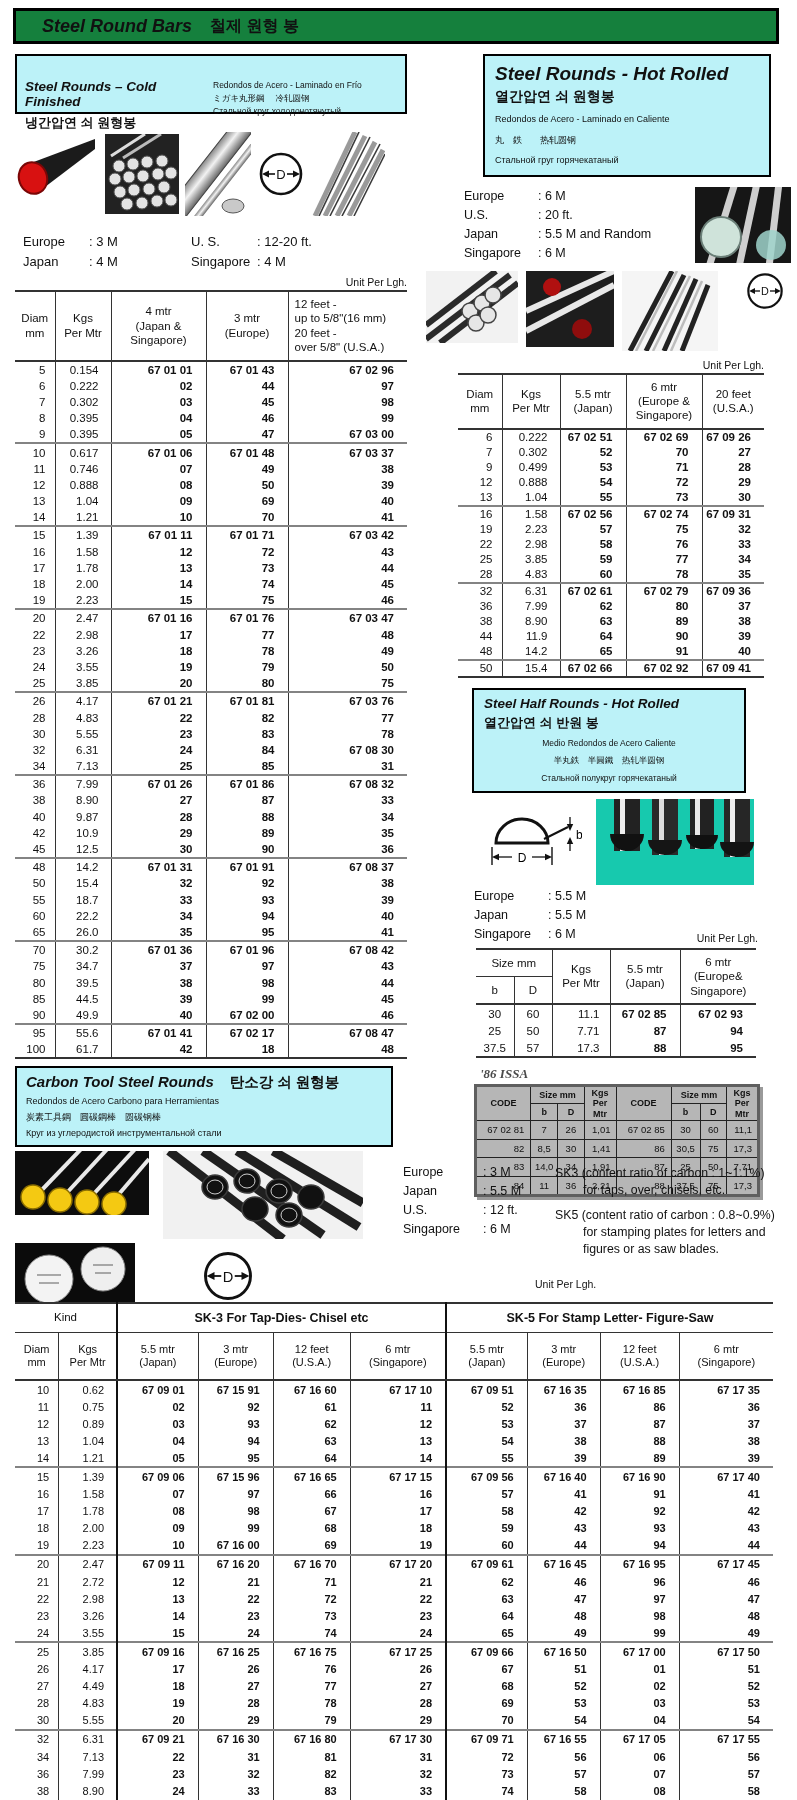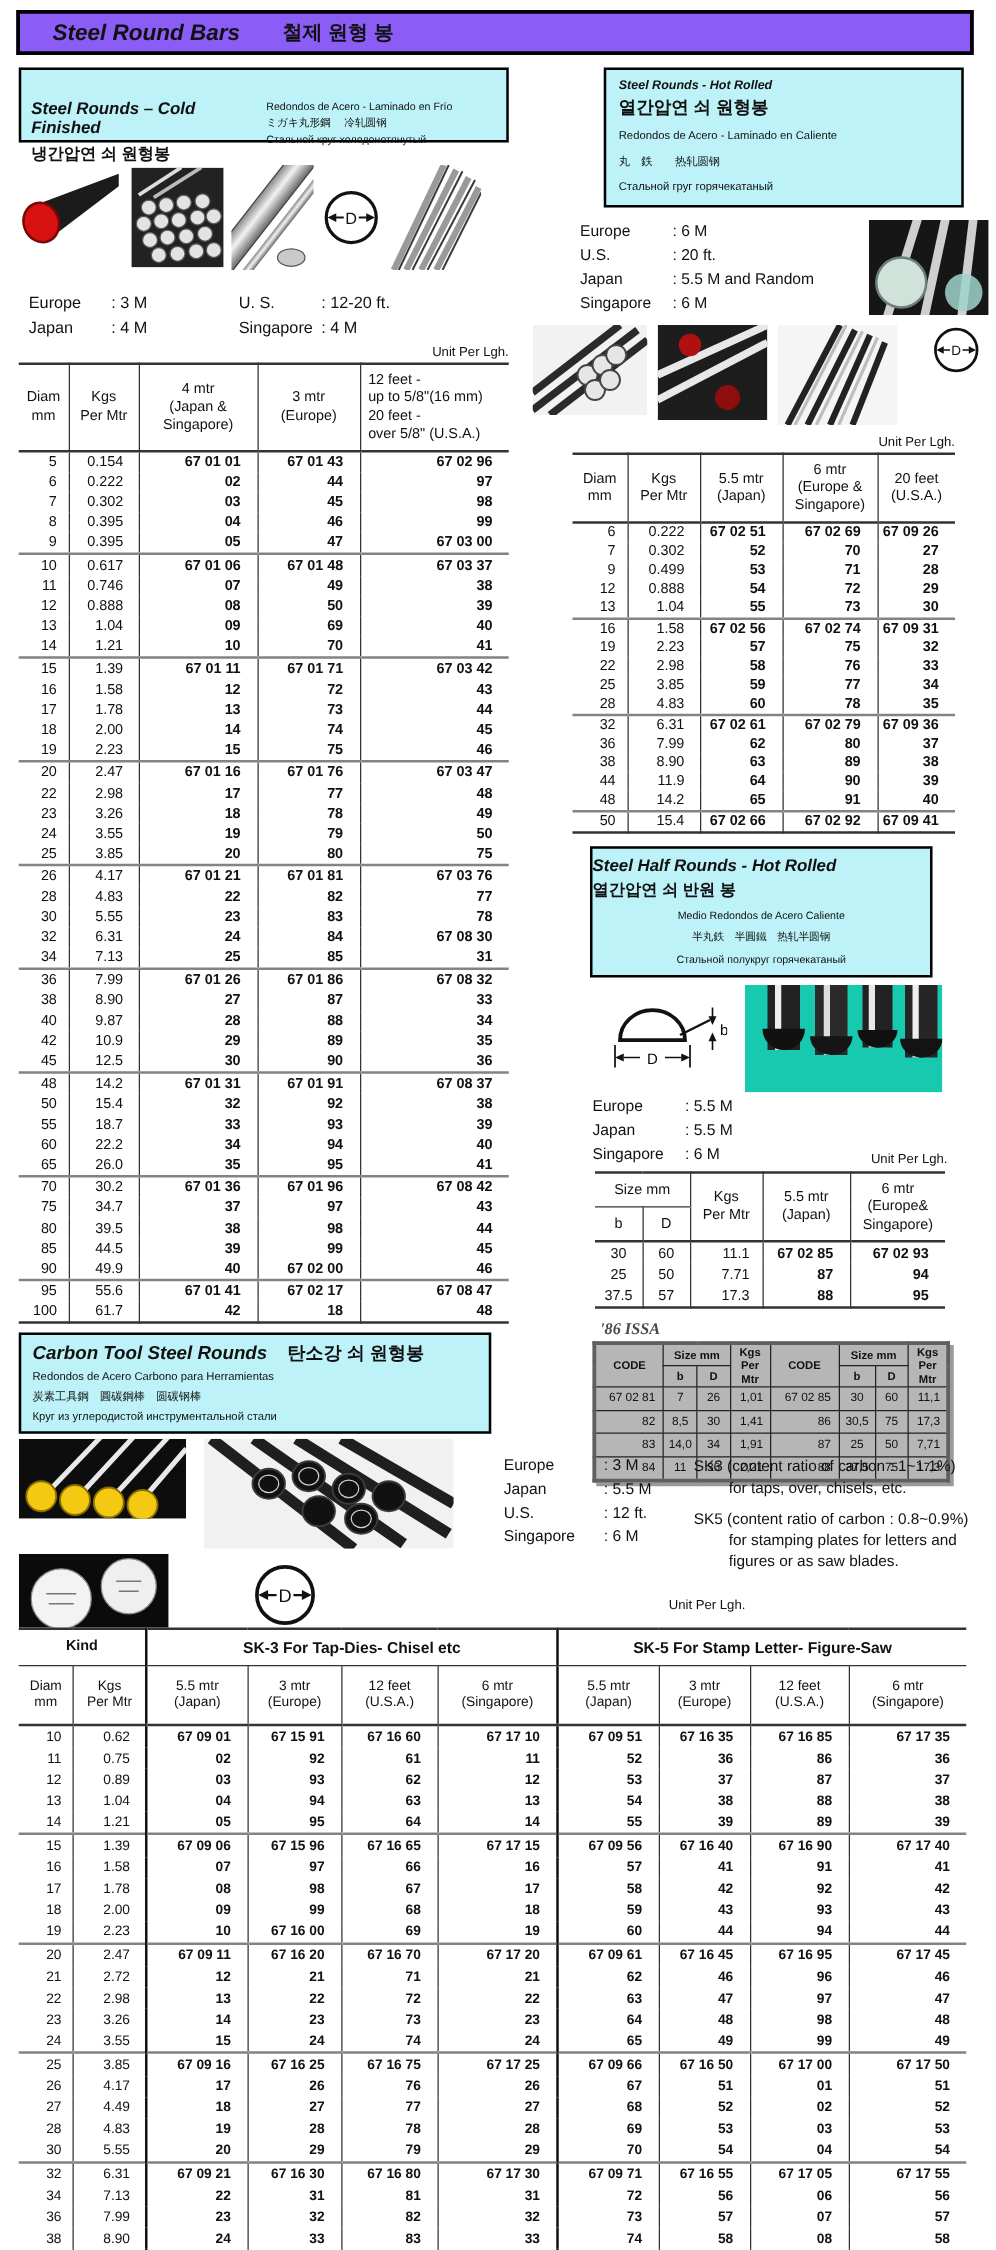"Steel Round Bars" .banner { background: #8b5cf6 -> #15803d; gap: 34px -> 18px }
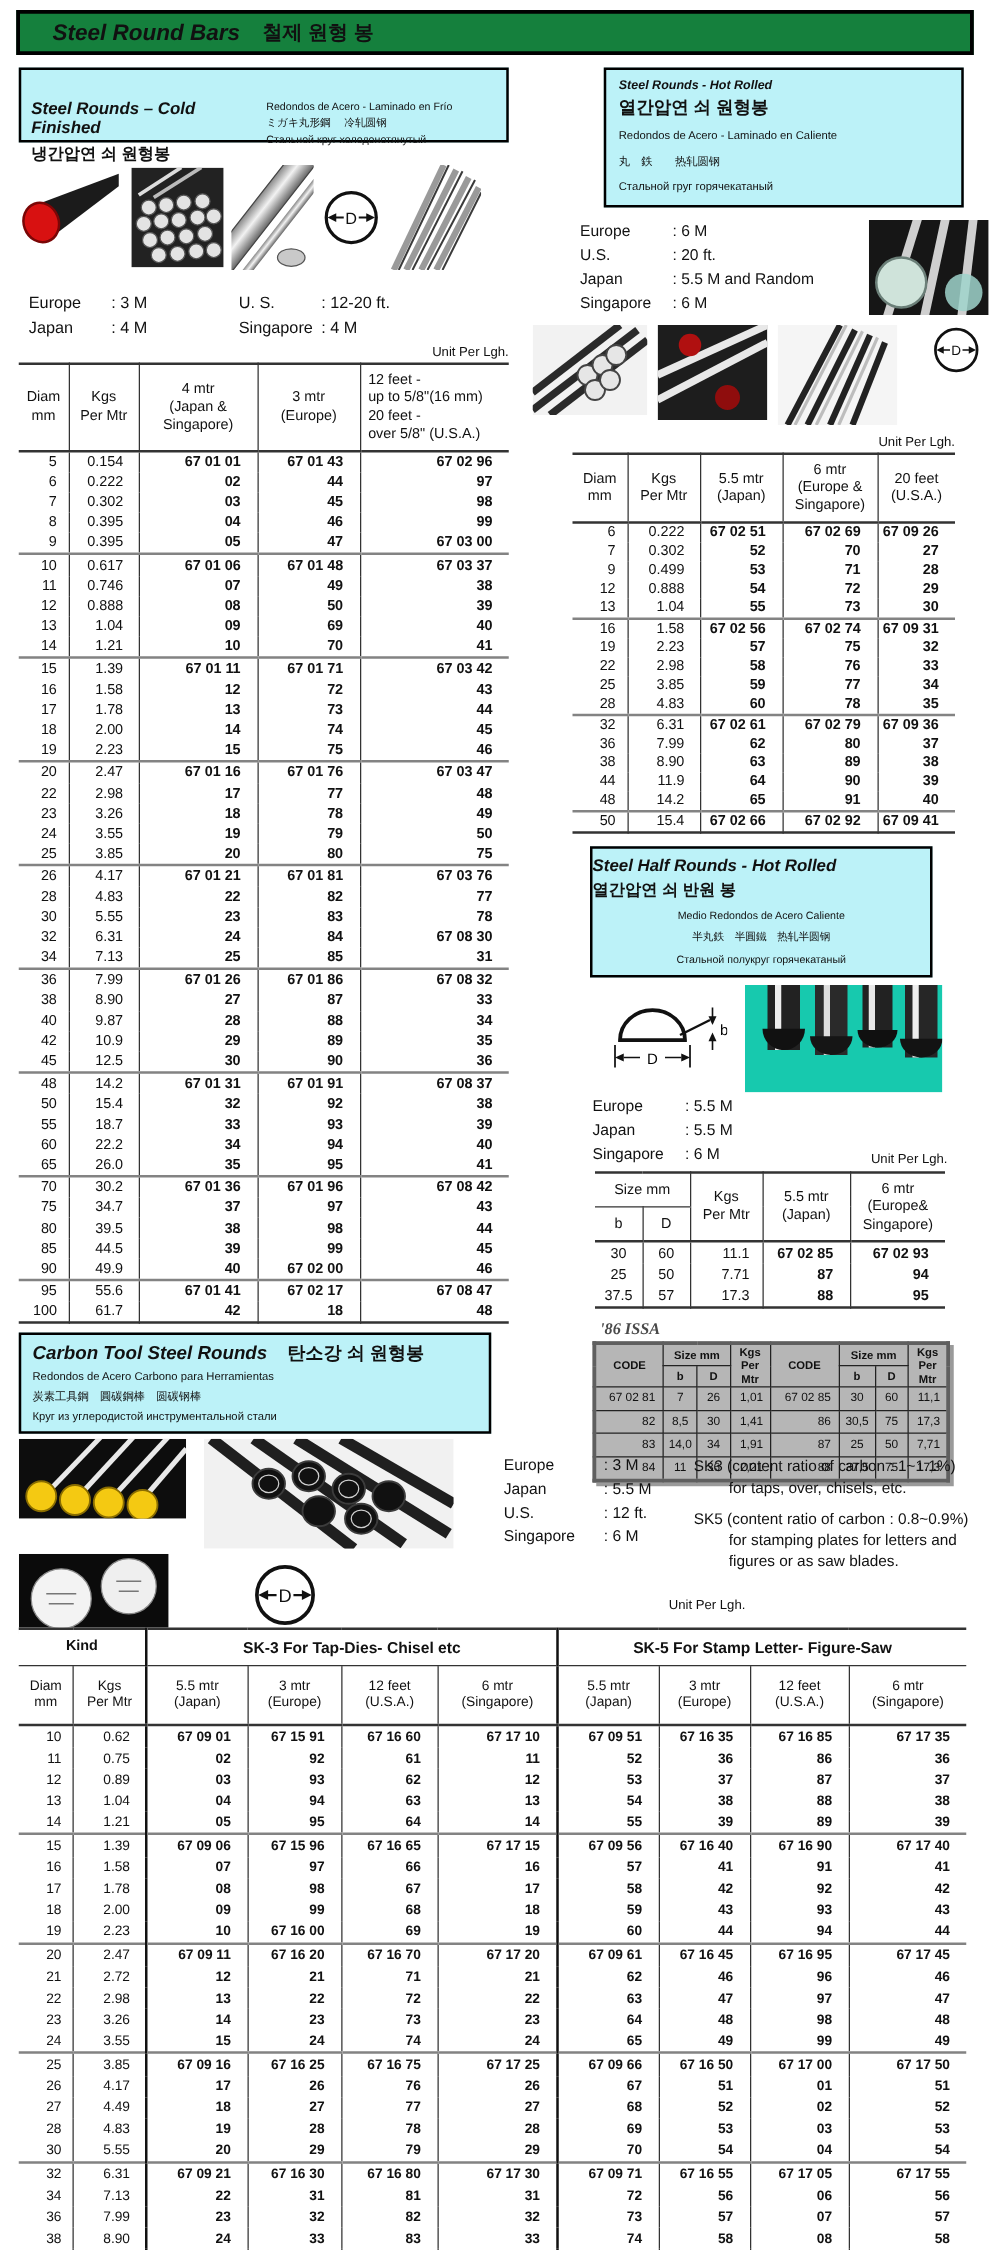"Steel Rounds - Hot Rolled" .hot-box .bt-en { font-size: 10px -> 19px }
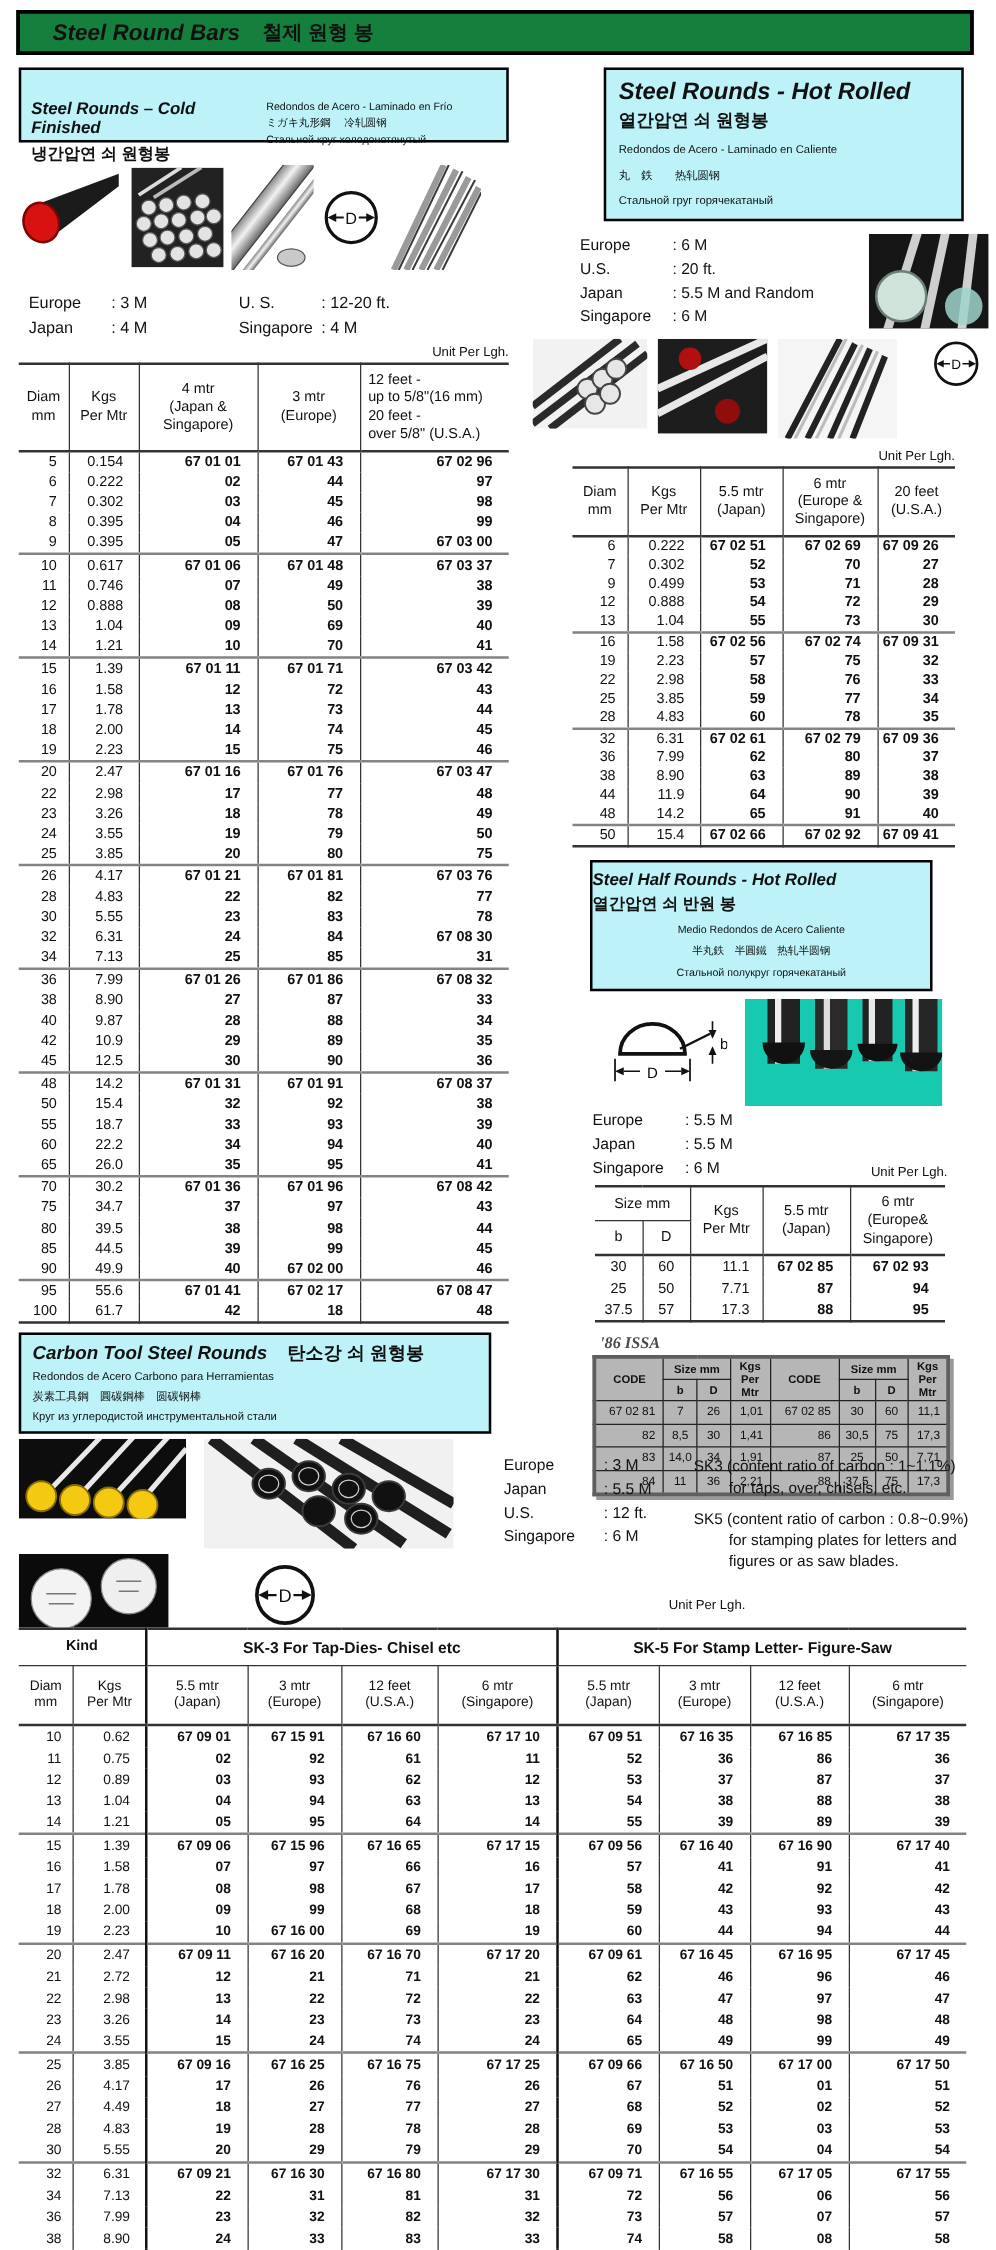"Steel Half Rounds - Hot" .half-box { padding: 6px 0 -> 6px 10px }
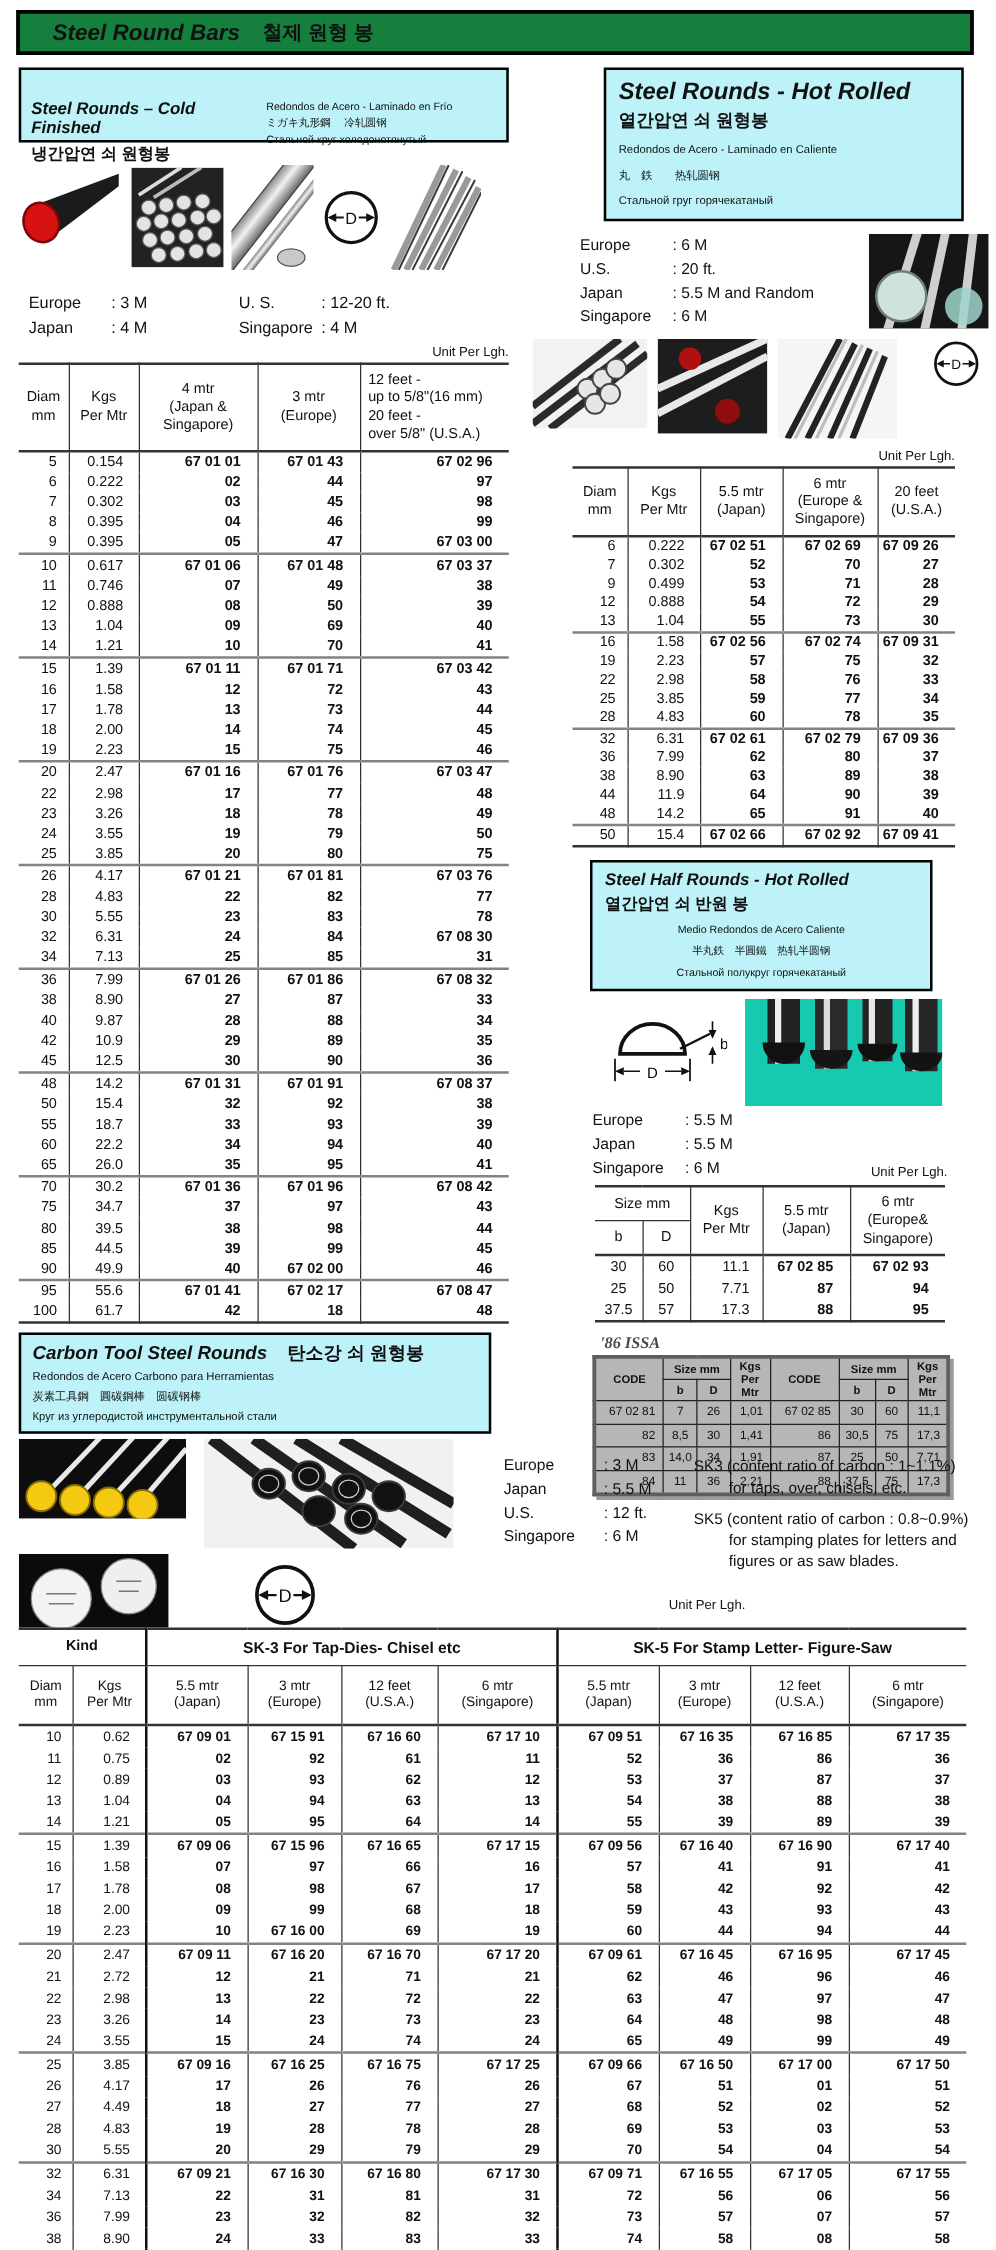"Kind" .sk-table .hrow1 th.kind { font-weight: bold -> normal }
